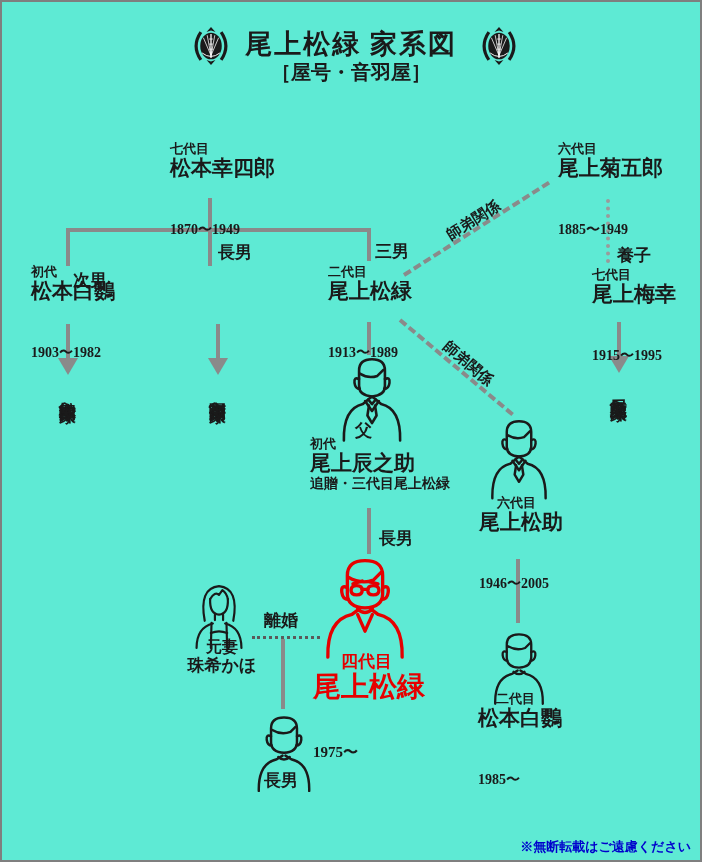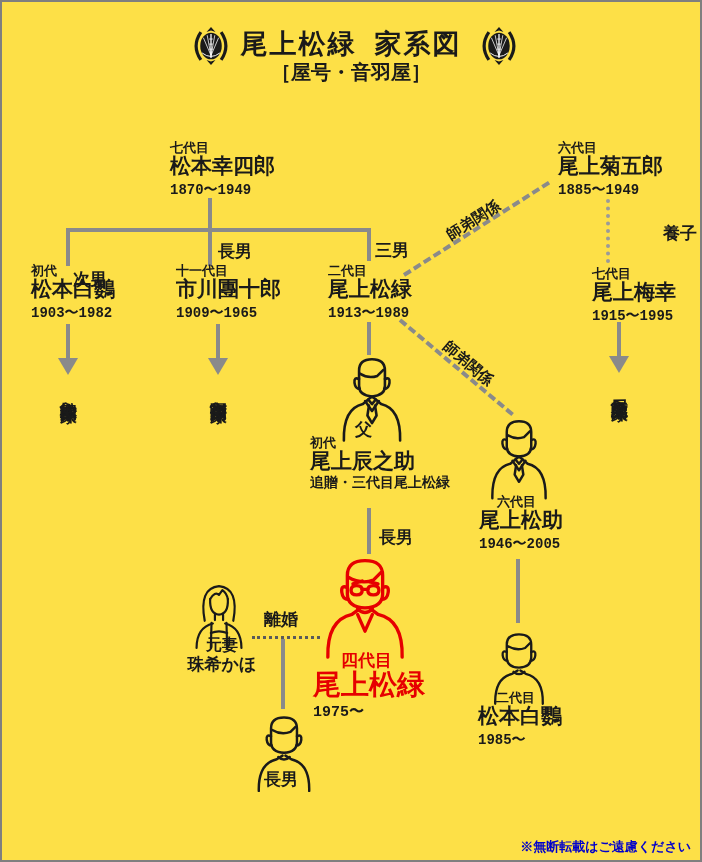"尾上松緑 家系図" #canvas { background: #fde047 -> #5eead4; font-family: Liberation Mono, monospace -> Liberation Serif, serif }
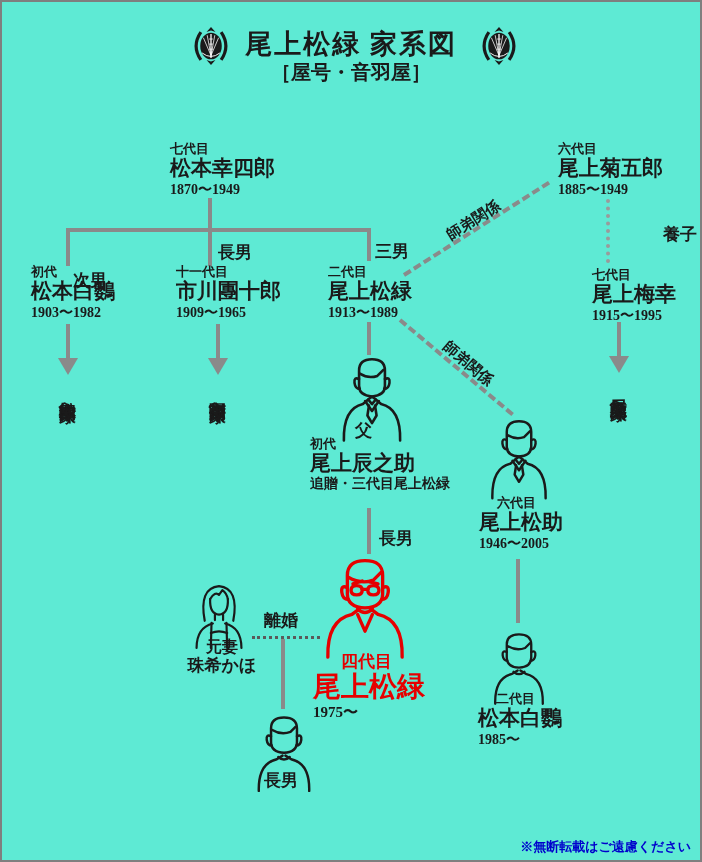"1870〜1949" .node .years { margin-top: none -> 40px }
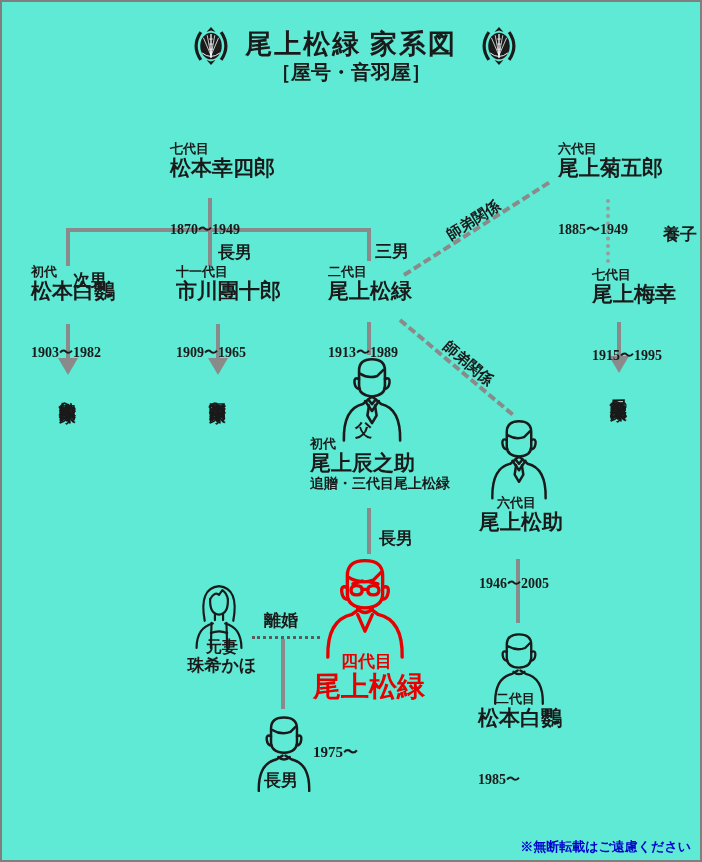"養子" div.abs { margin-left: 46px -> none; top: 224px -> 245px }
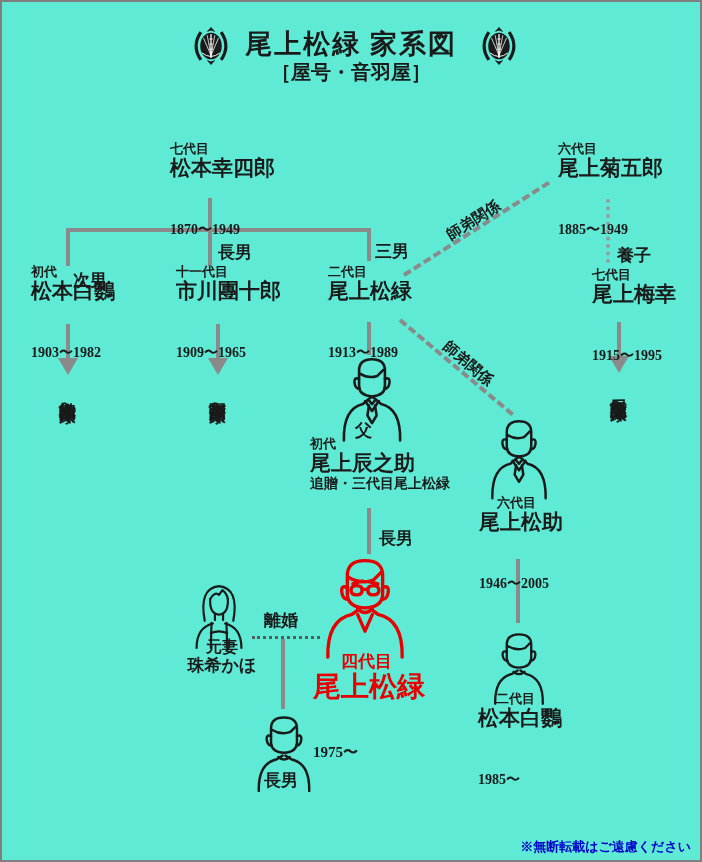"十一代目" div.abs { html: <div> <span>十一代目</span> <span>市川團十郎</span> <span>1909〜1965</span> </div> -> none }
